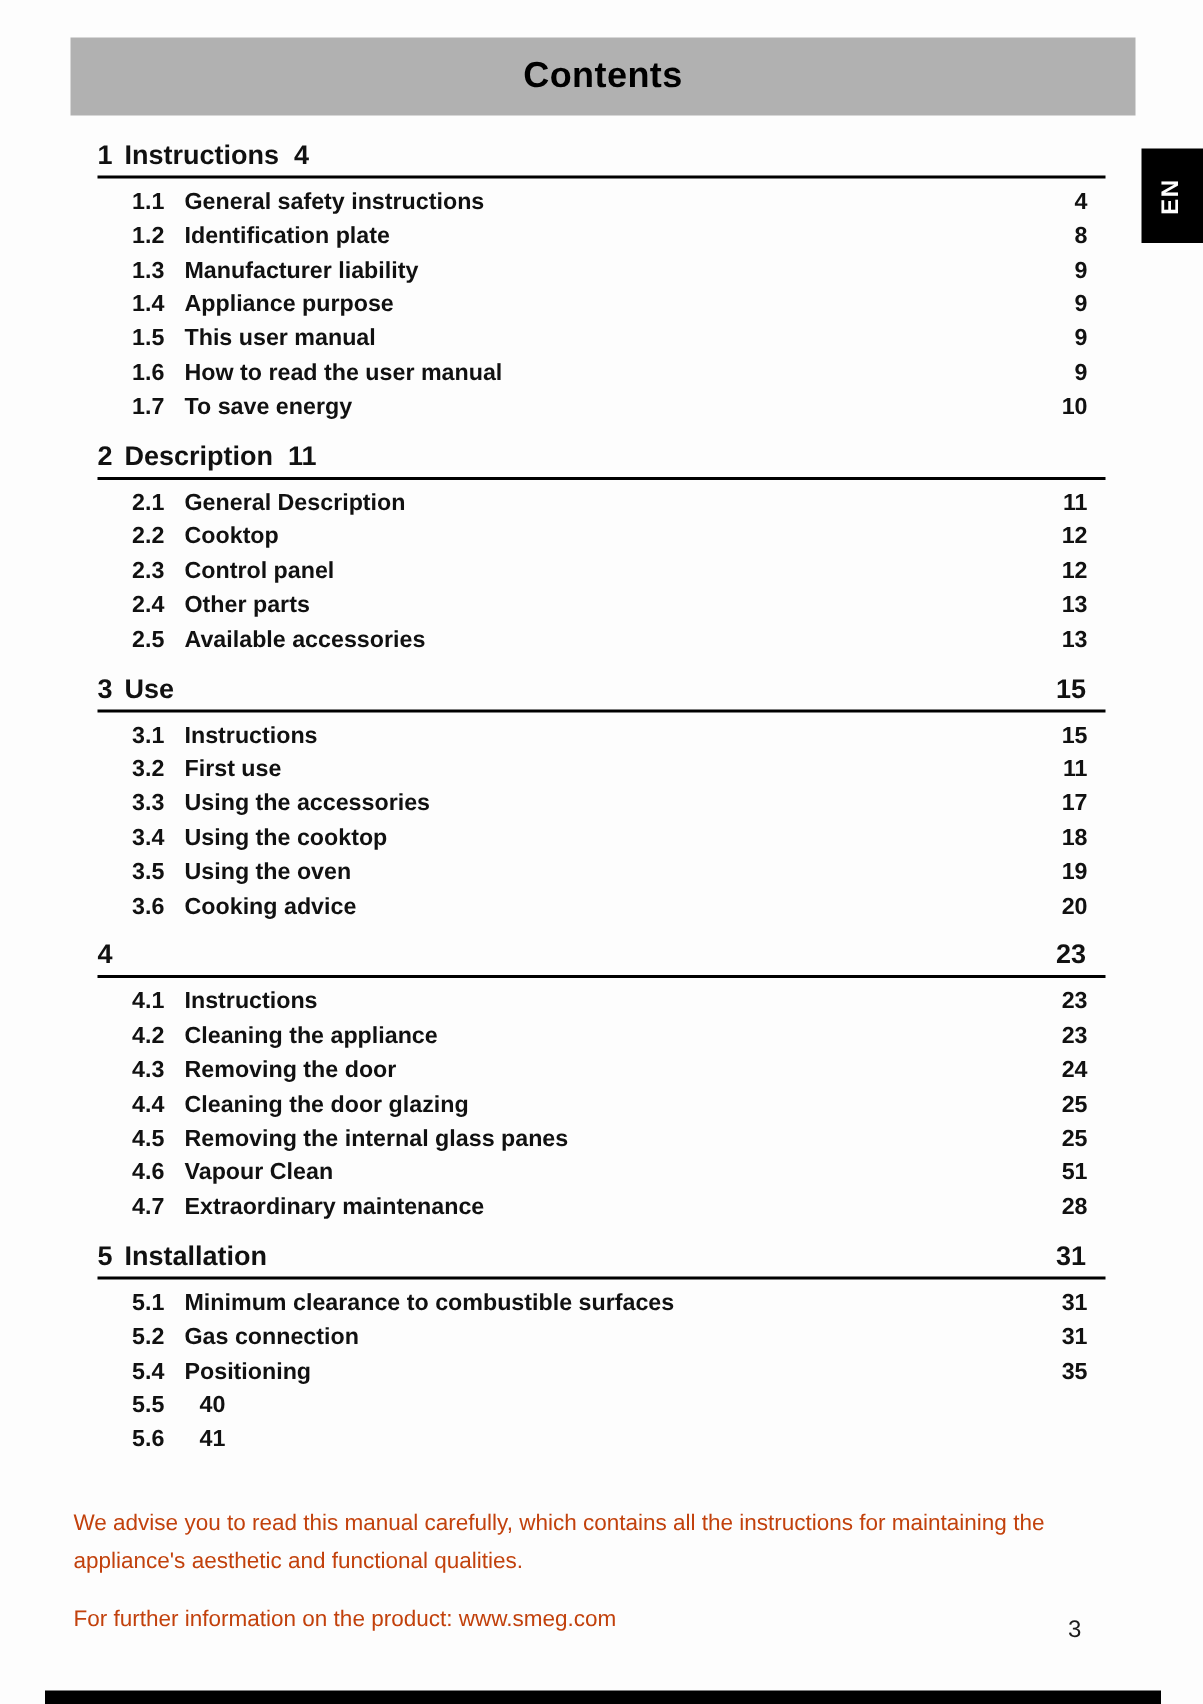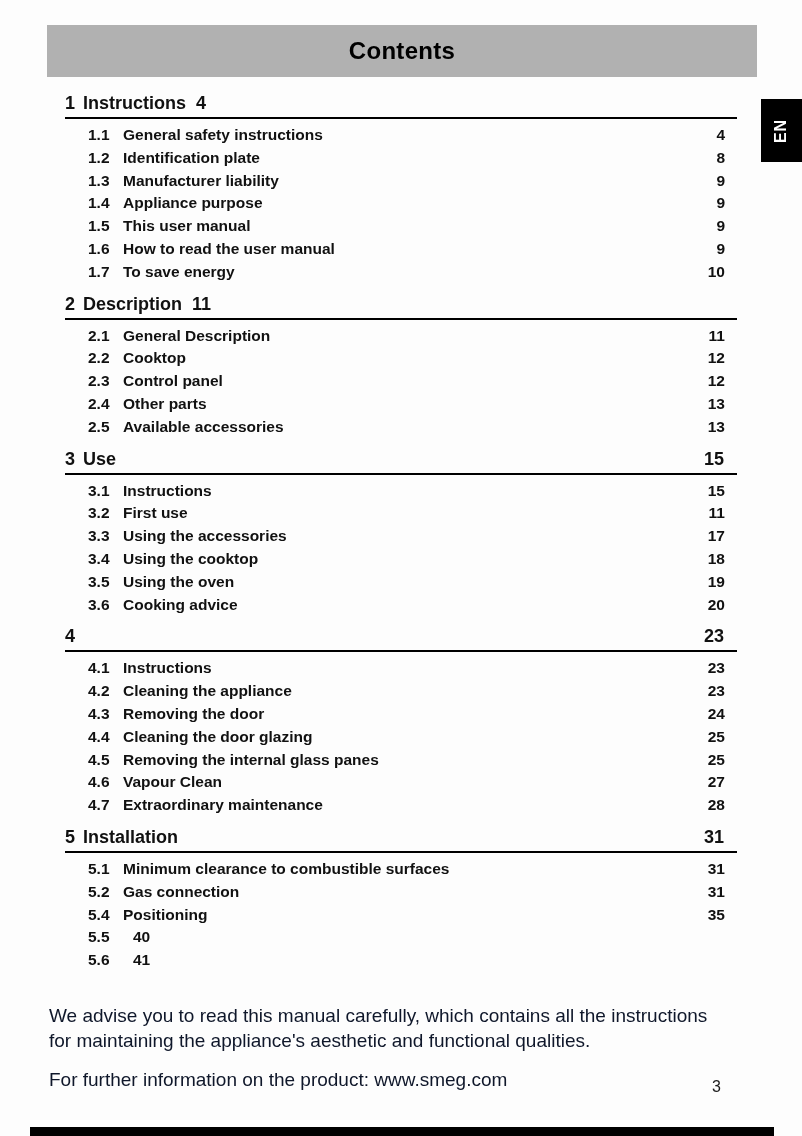"27" span.item-page { text: 27 -> 51 }
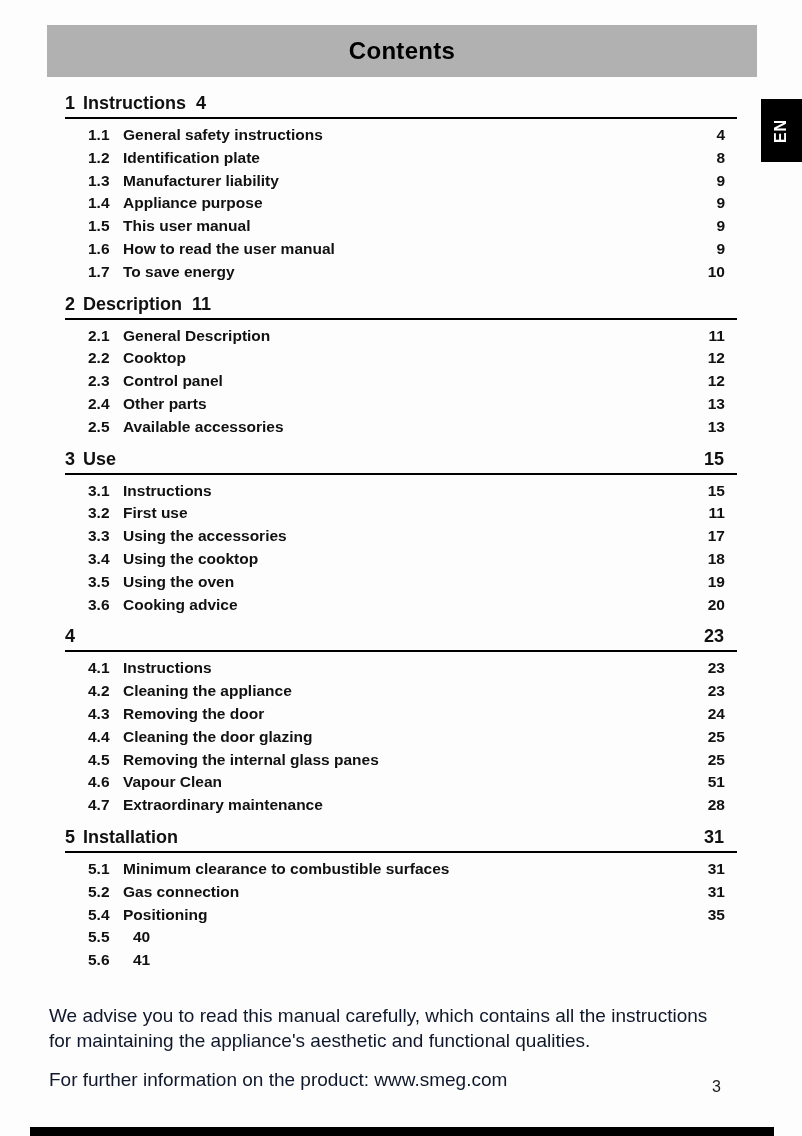"We advise you to read" .footer { color: #0f172a -> #c2410c; font-size: 19px -> 15px }
